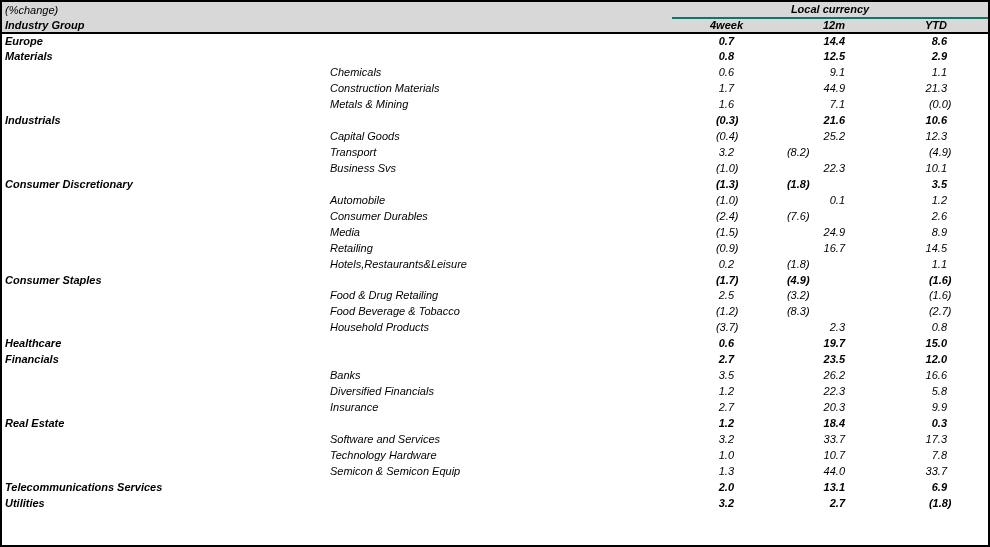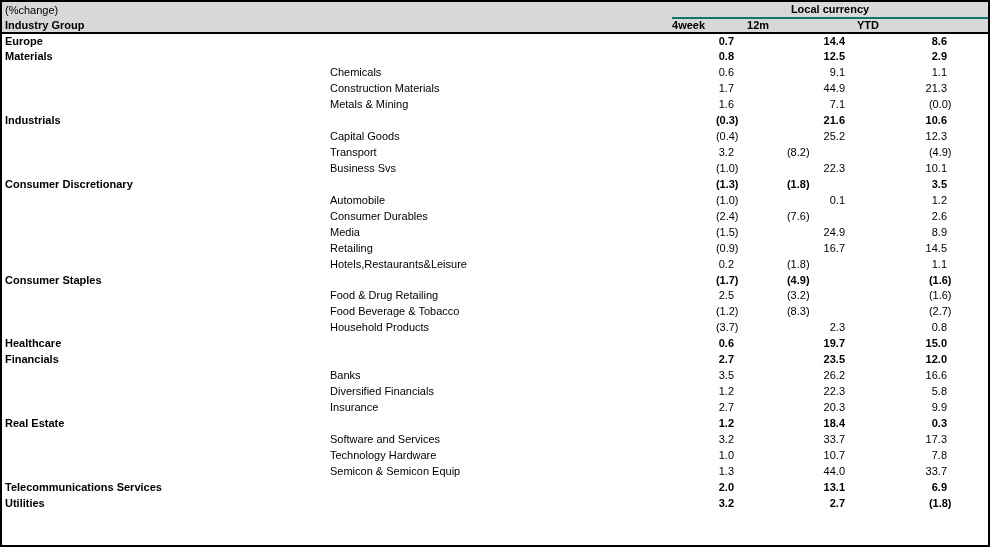"(%change)" table { font-style: none -> italic }
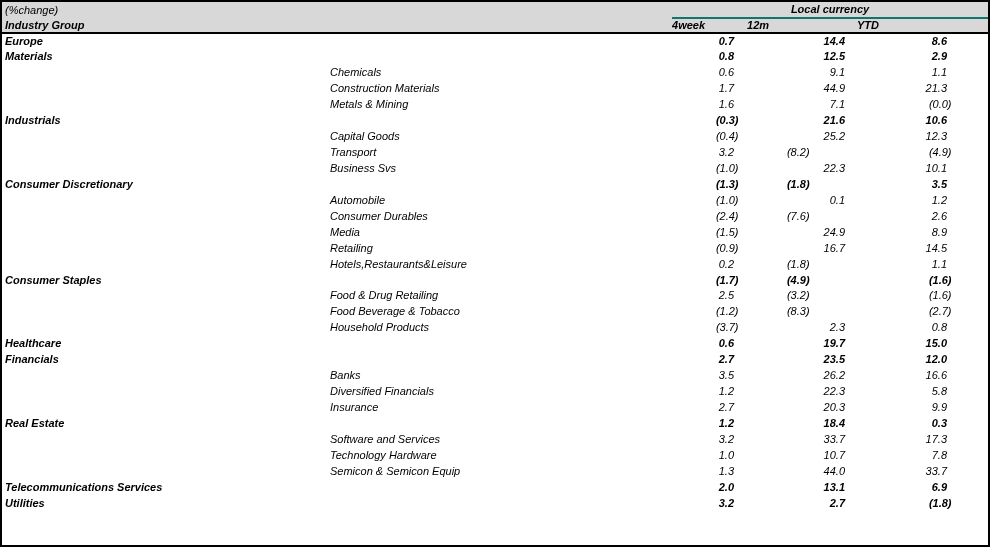"4week" tr.hdr2 .n { text-align: left -> right }
